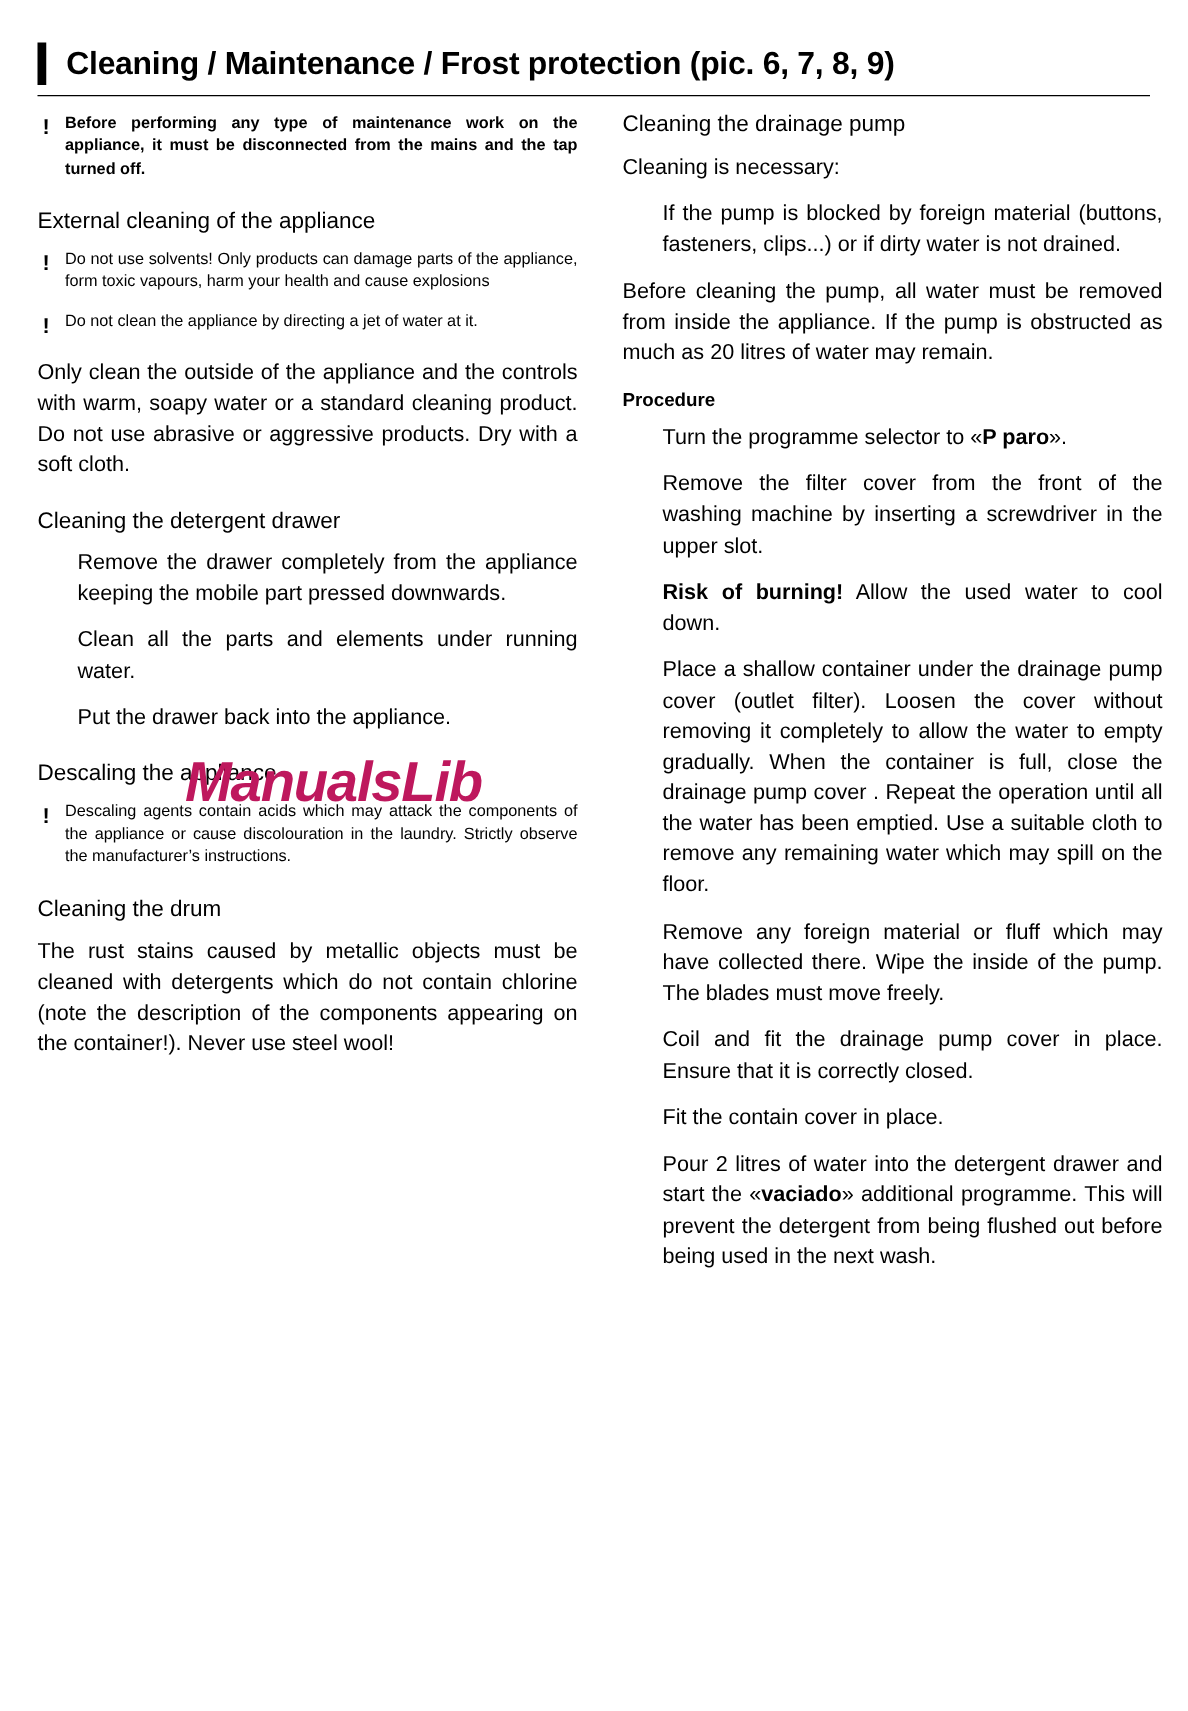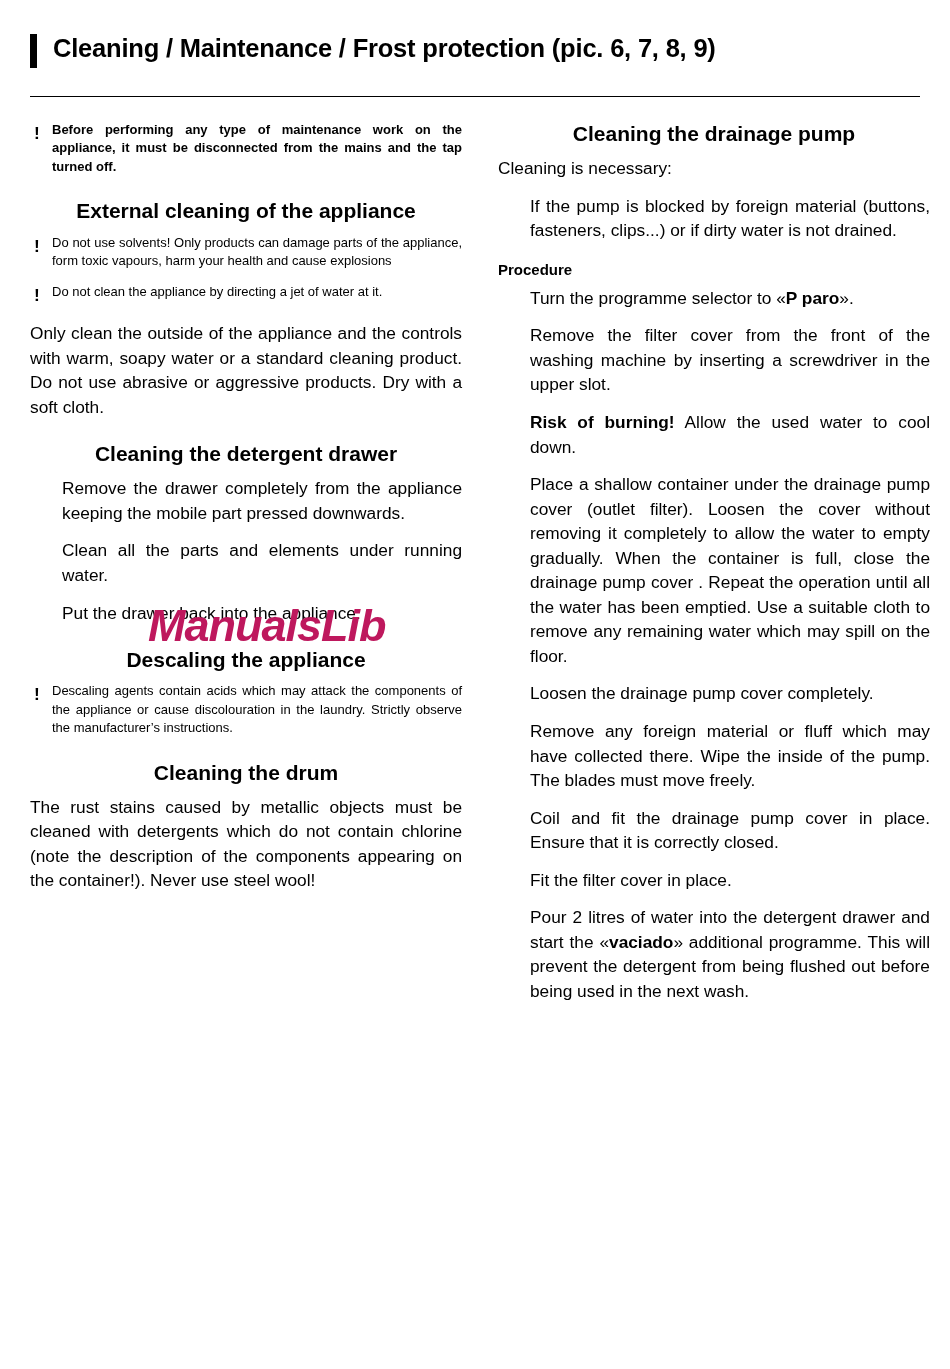"Cleaning / Maintenance / Frost" .header { align-items: flex-start -> center; margin-bottom: 24px -> 12px; padding-bottom: 28px -> 8px }
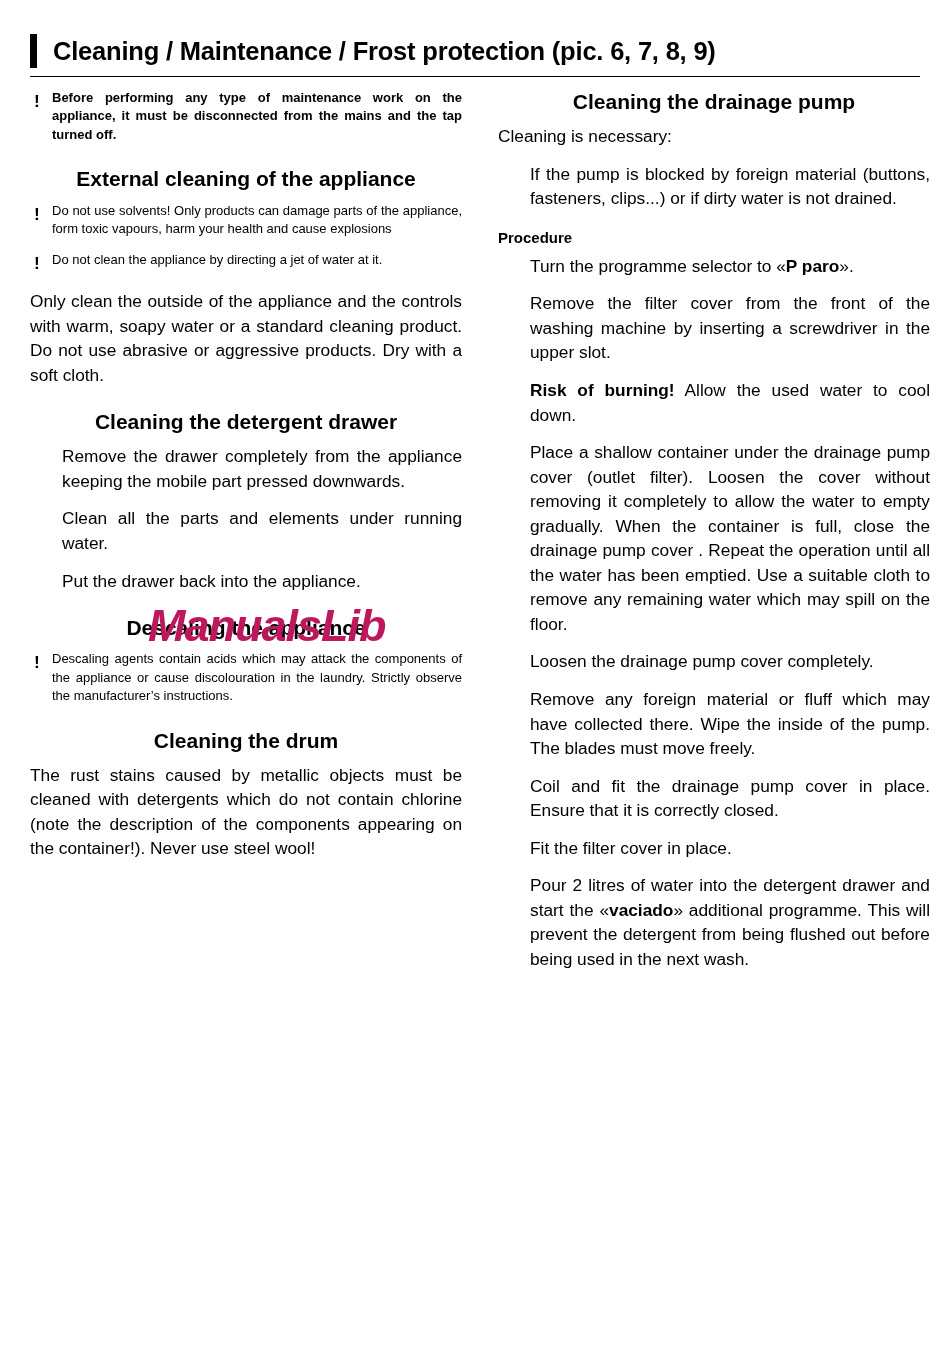"Cleaning the drainage pump" h2.section { font-size: 21px -> 18px; font-weight: bold -> normal; text-align: center -> none }
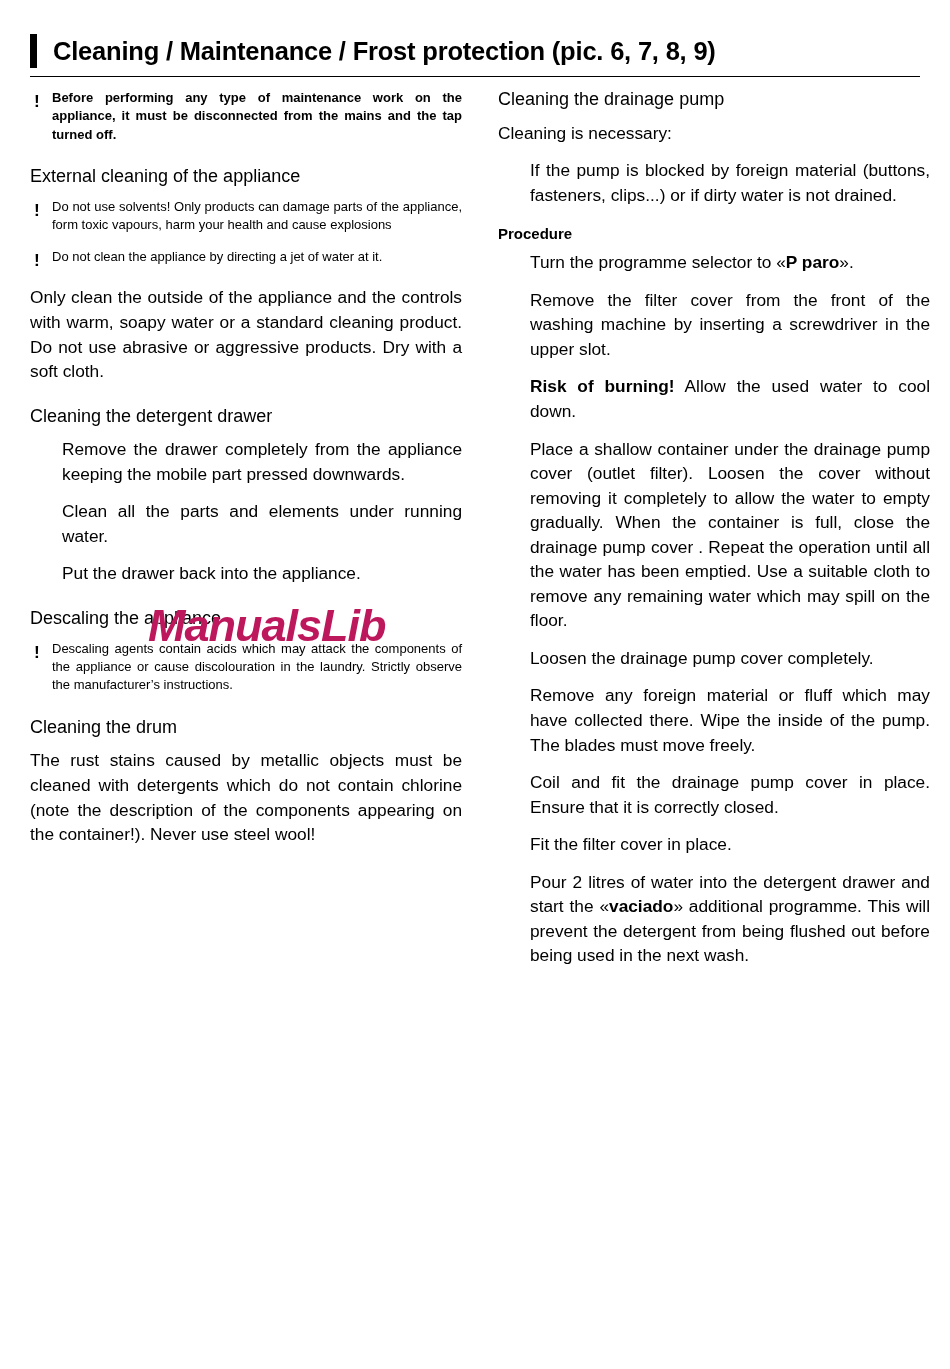"Before cleaning the pump, all" p.body { html: none -> <p>Before cleaning the pump, all water must be removed from inside the appliance. If the pump is obstructed as much as 20 litres of water may remain.</p> }
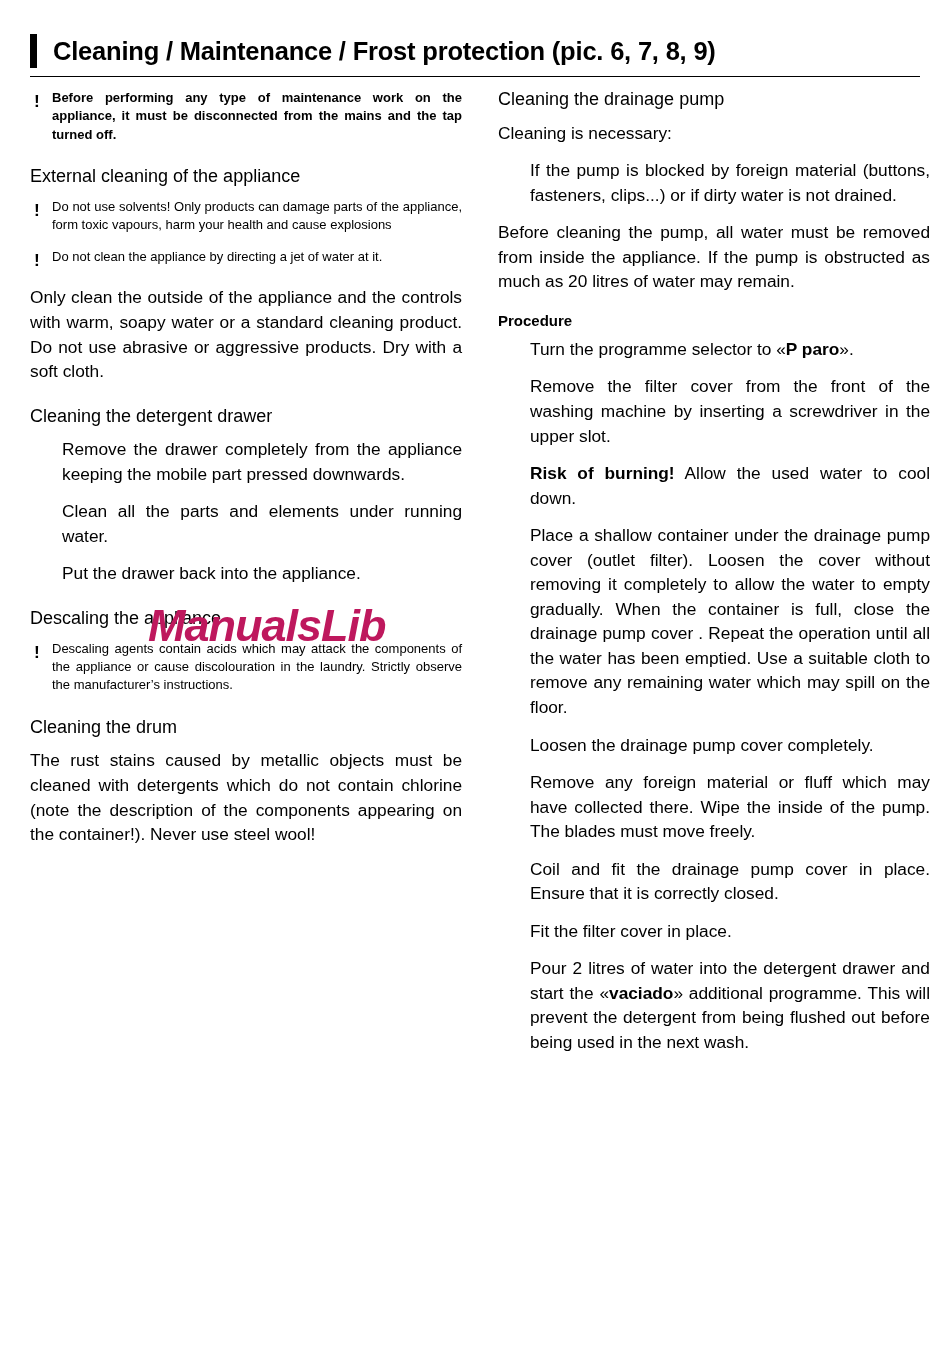"Loosen the drainage pump cover" p.body { html: <p>Loosen the drainage pump cover completely.</p> -> none }
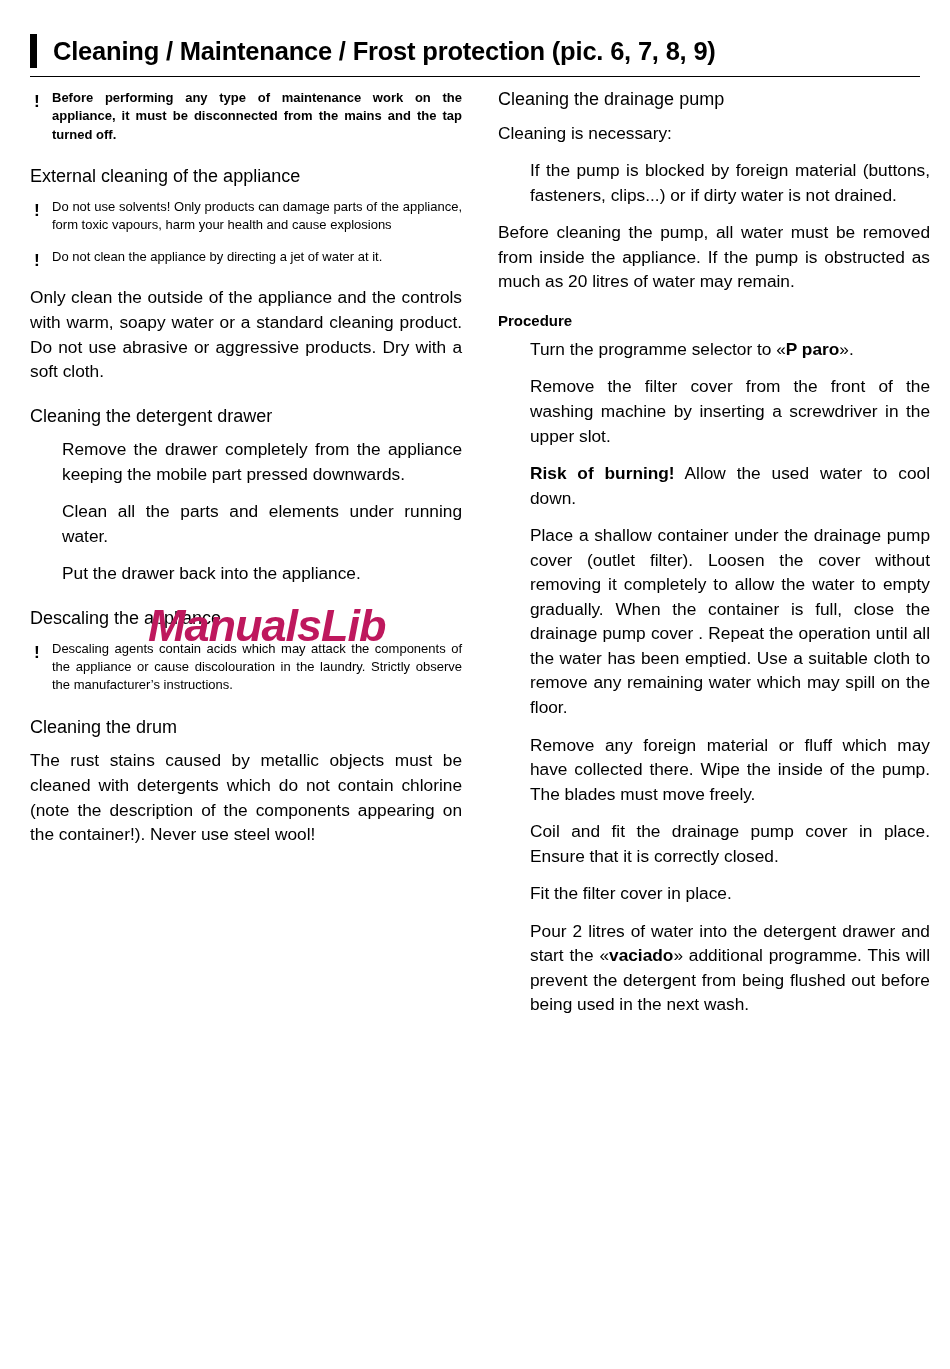"Fit the filter cover in" p.body { text: filter -> contain }
